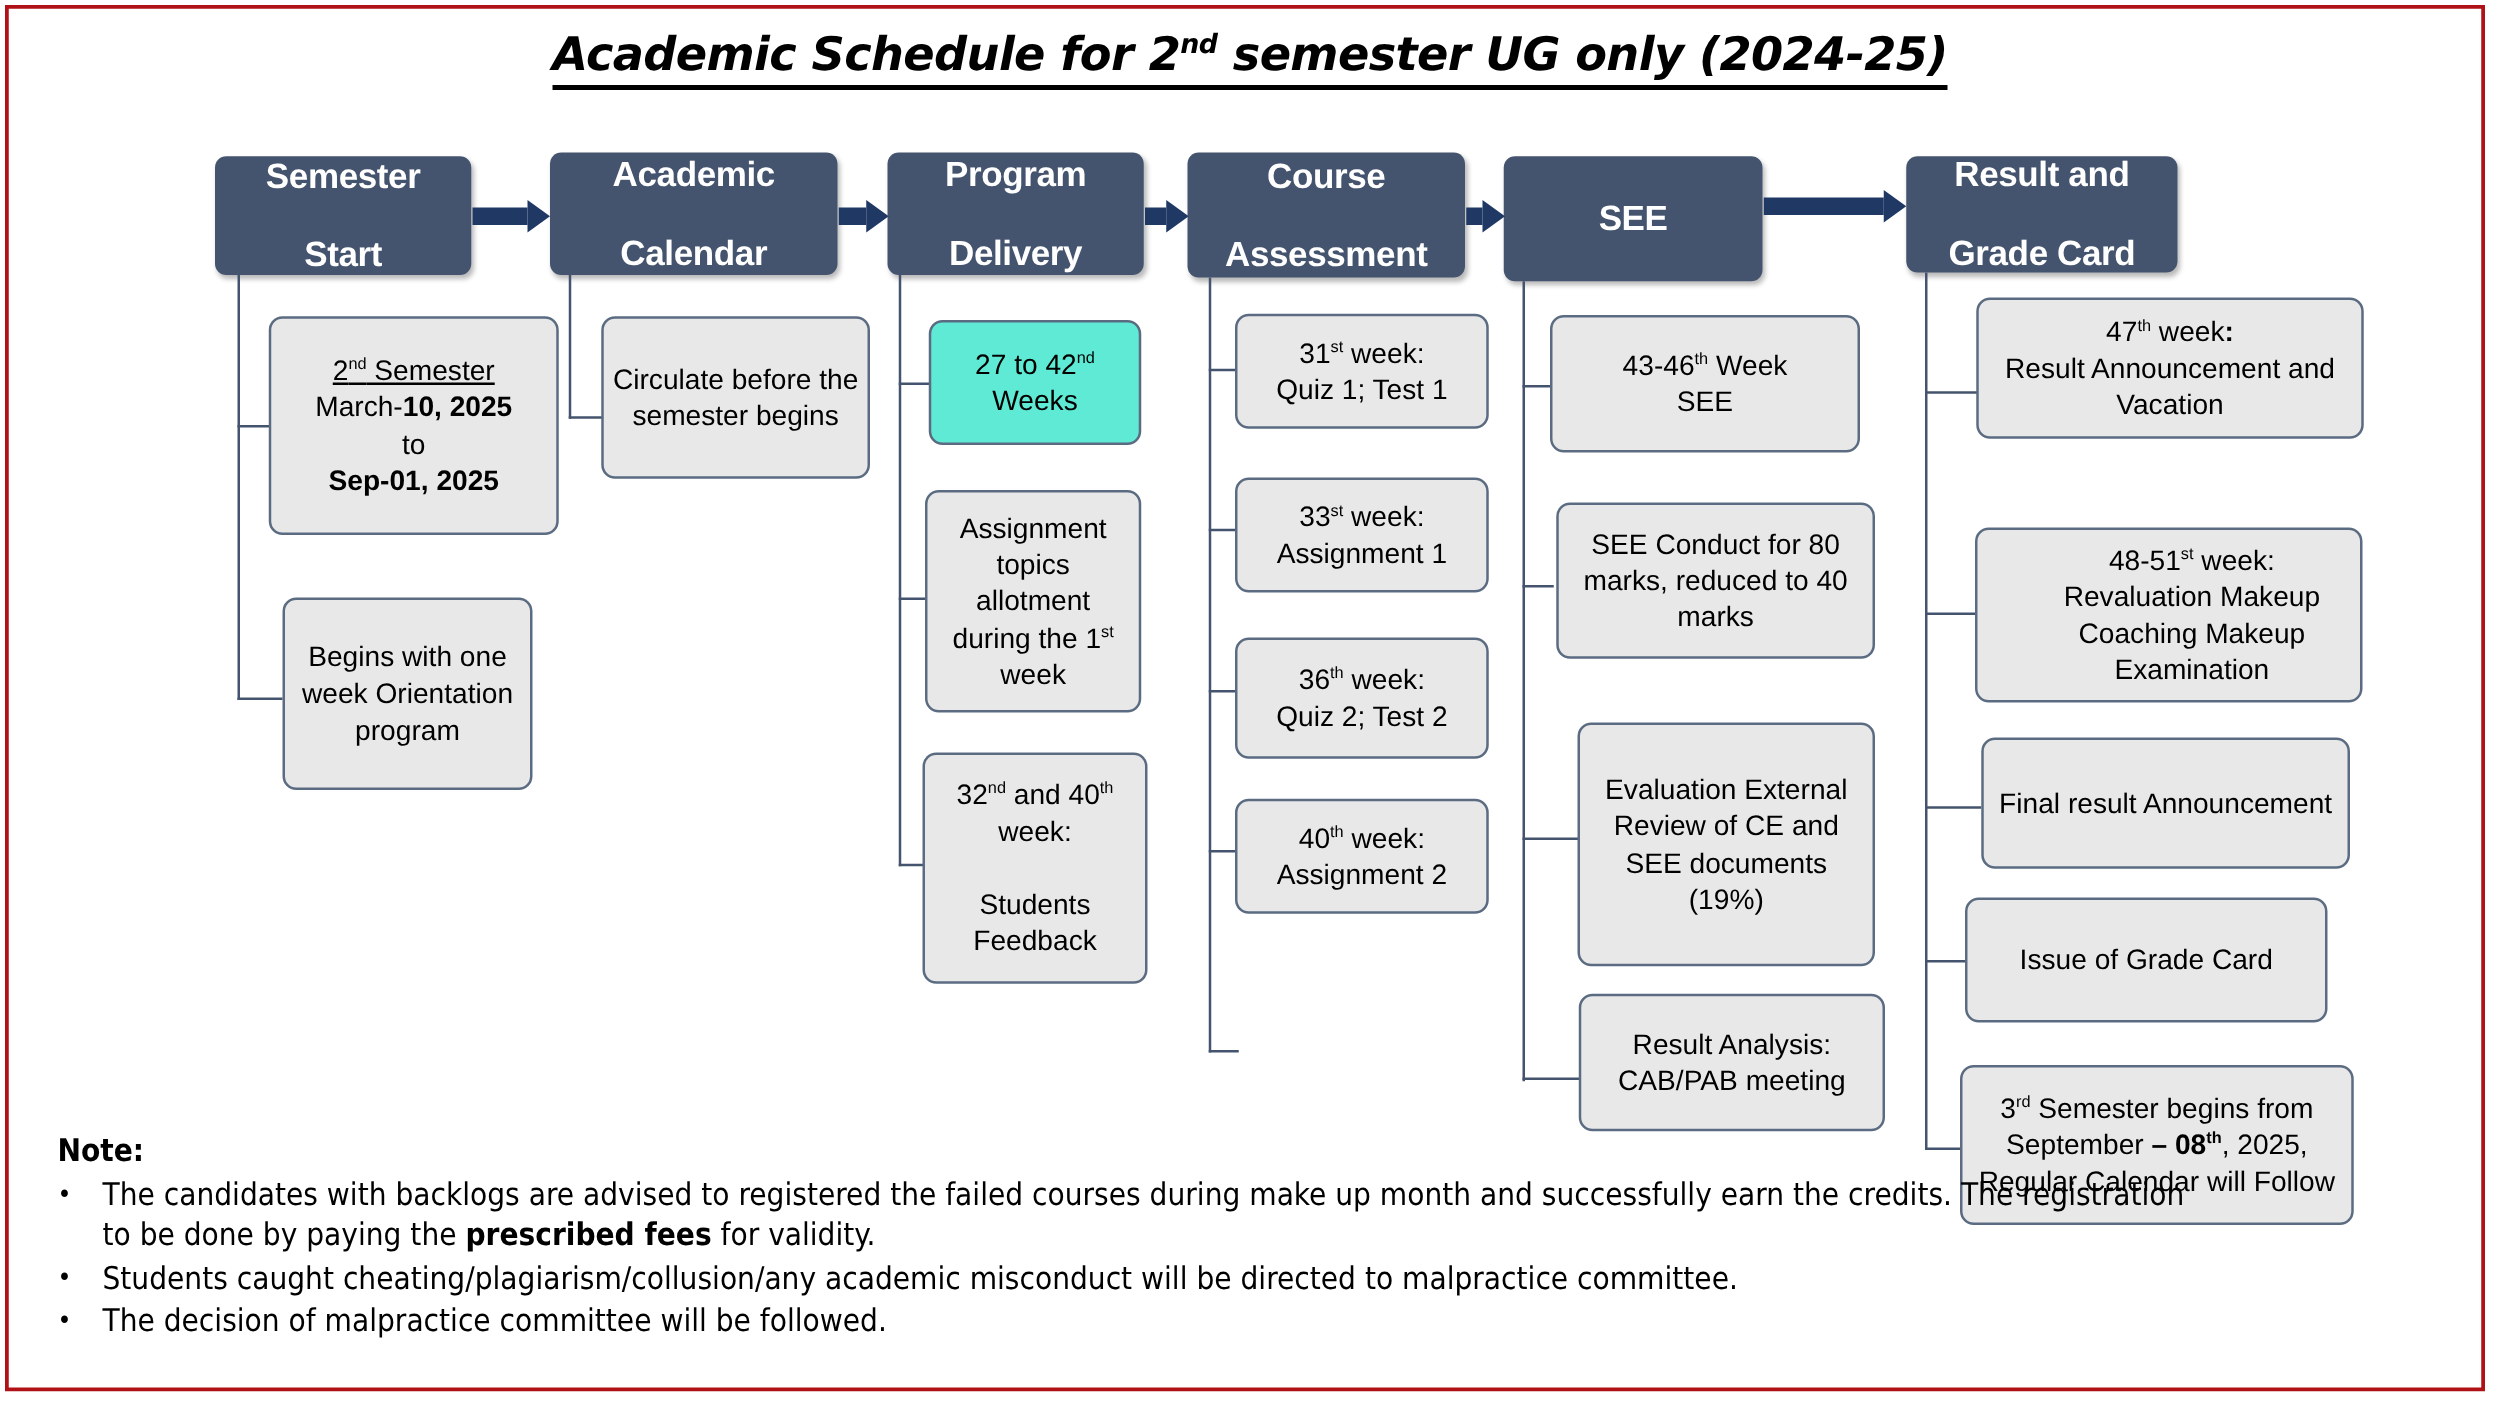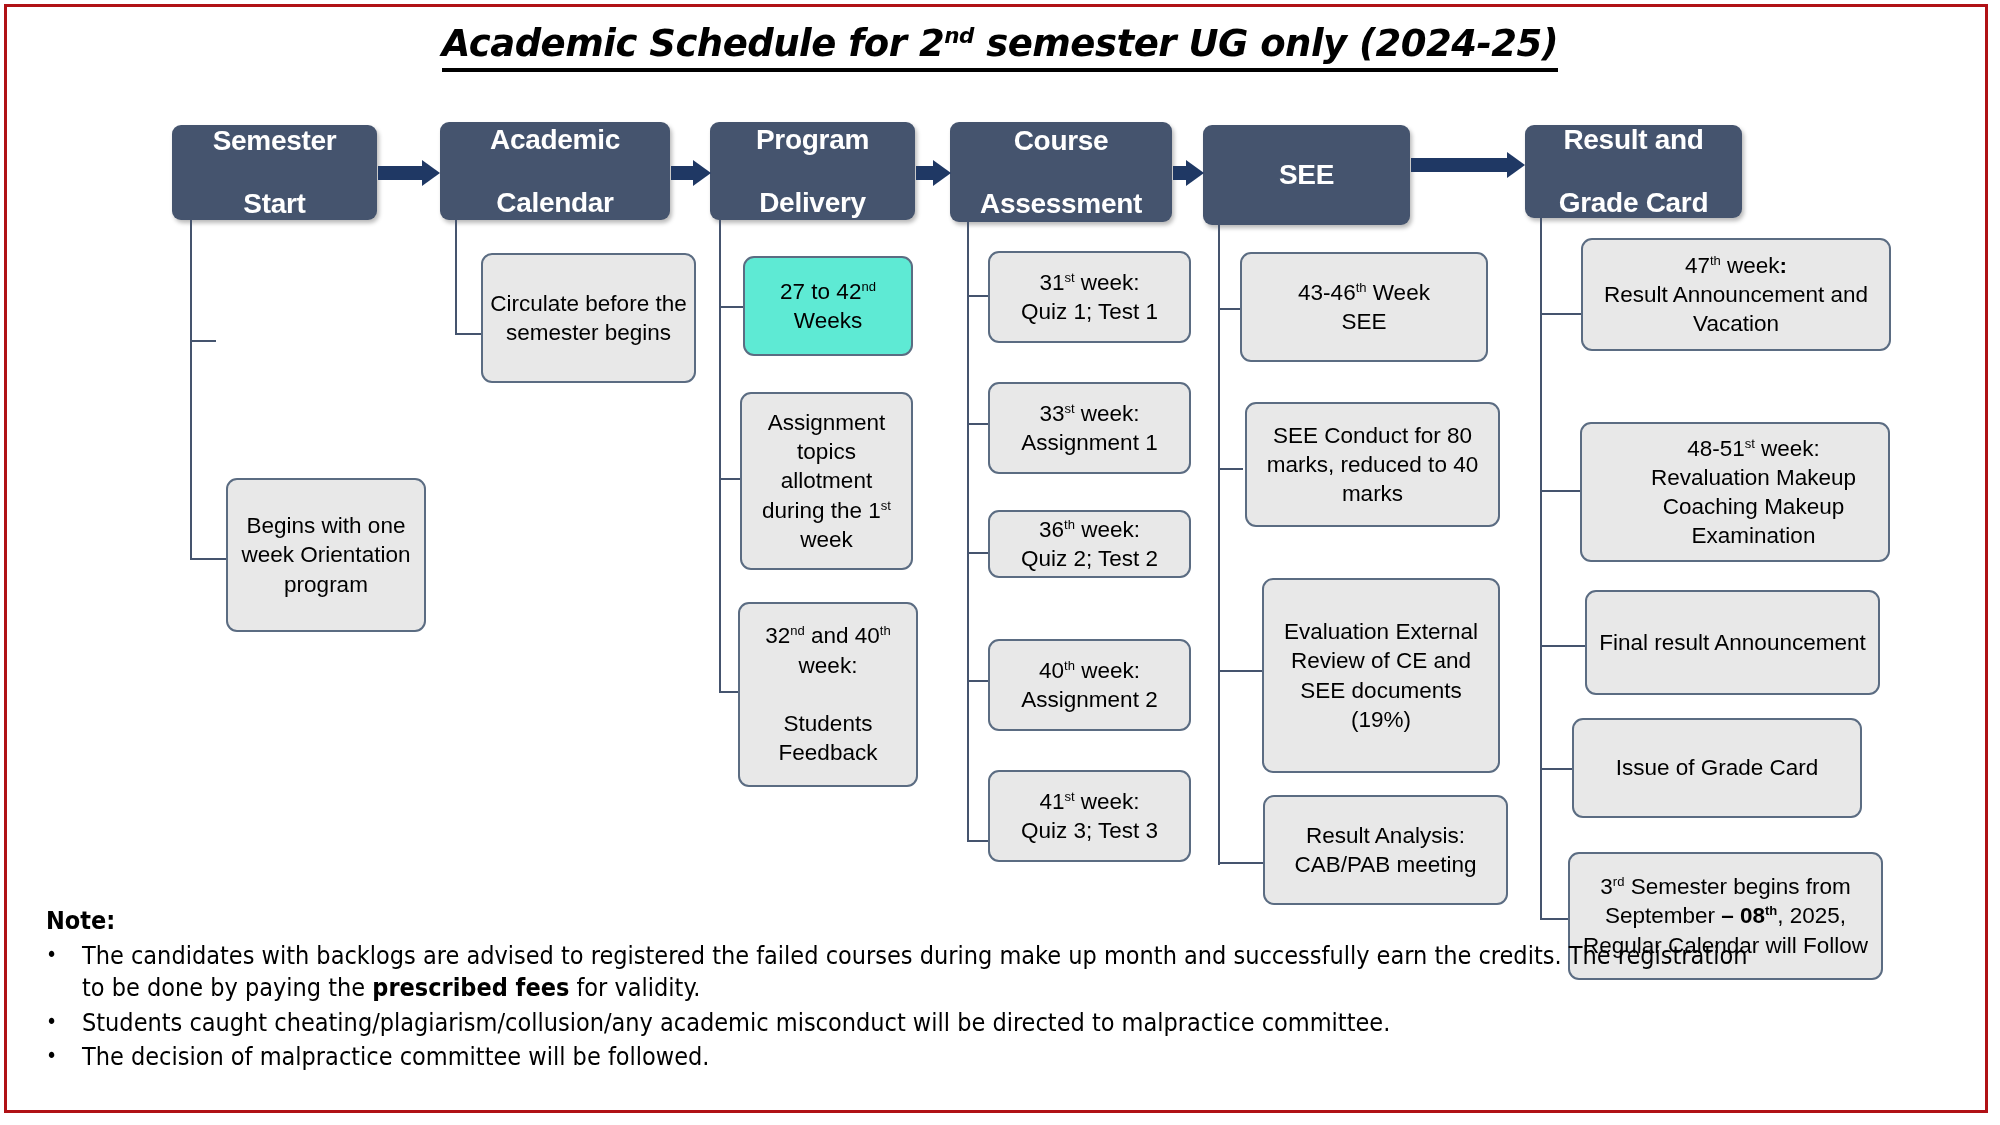"2nd Semester" div.box { html: none -> <div> <span> <span><span>2</span><sup>nd</sup><span> Semester</span></span><br> <span>March-</span><span>10, 2025</span><br> <span>to</span><br> <span>Sep-01, 2025</span> </span> </div> }
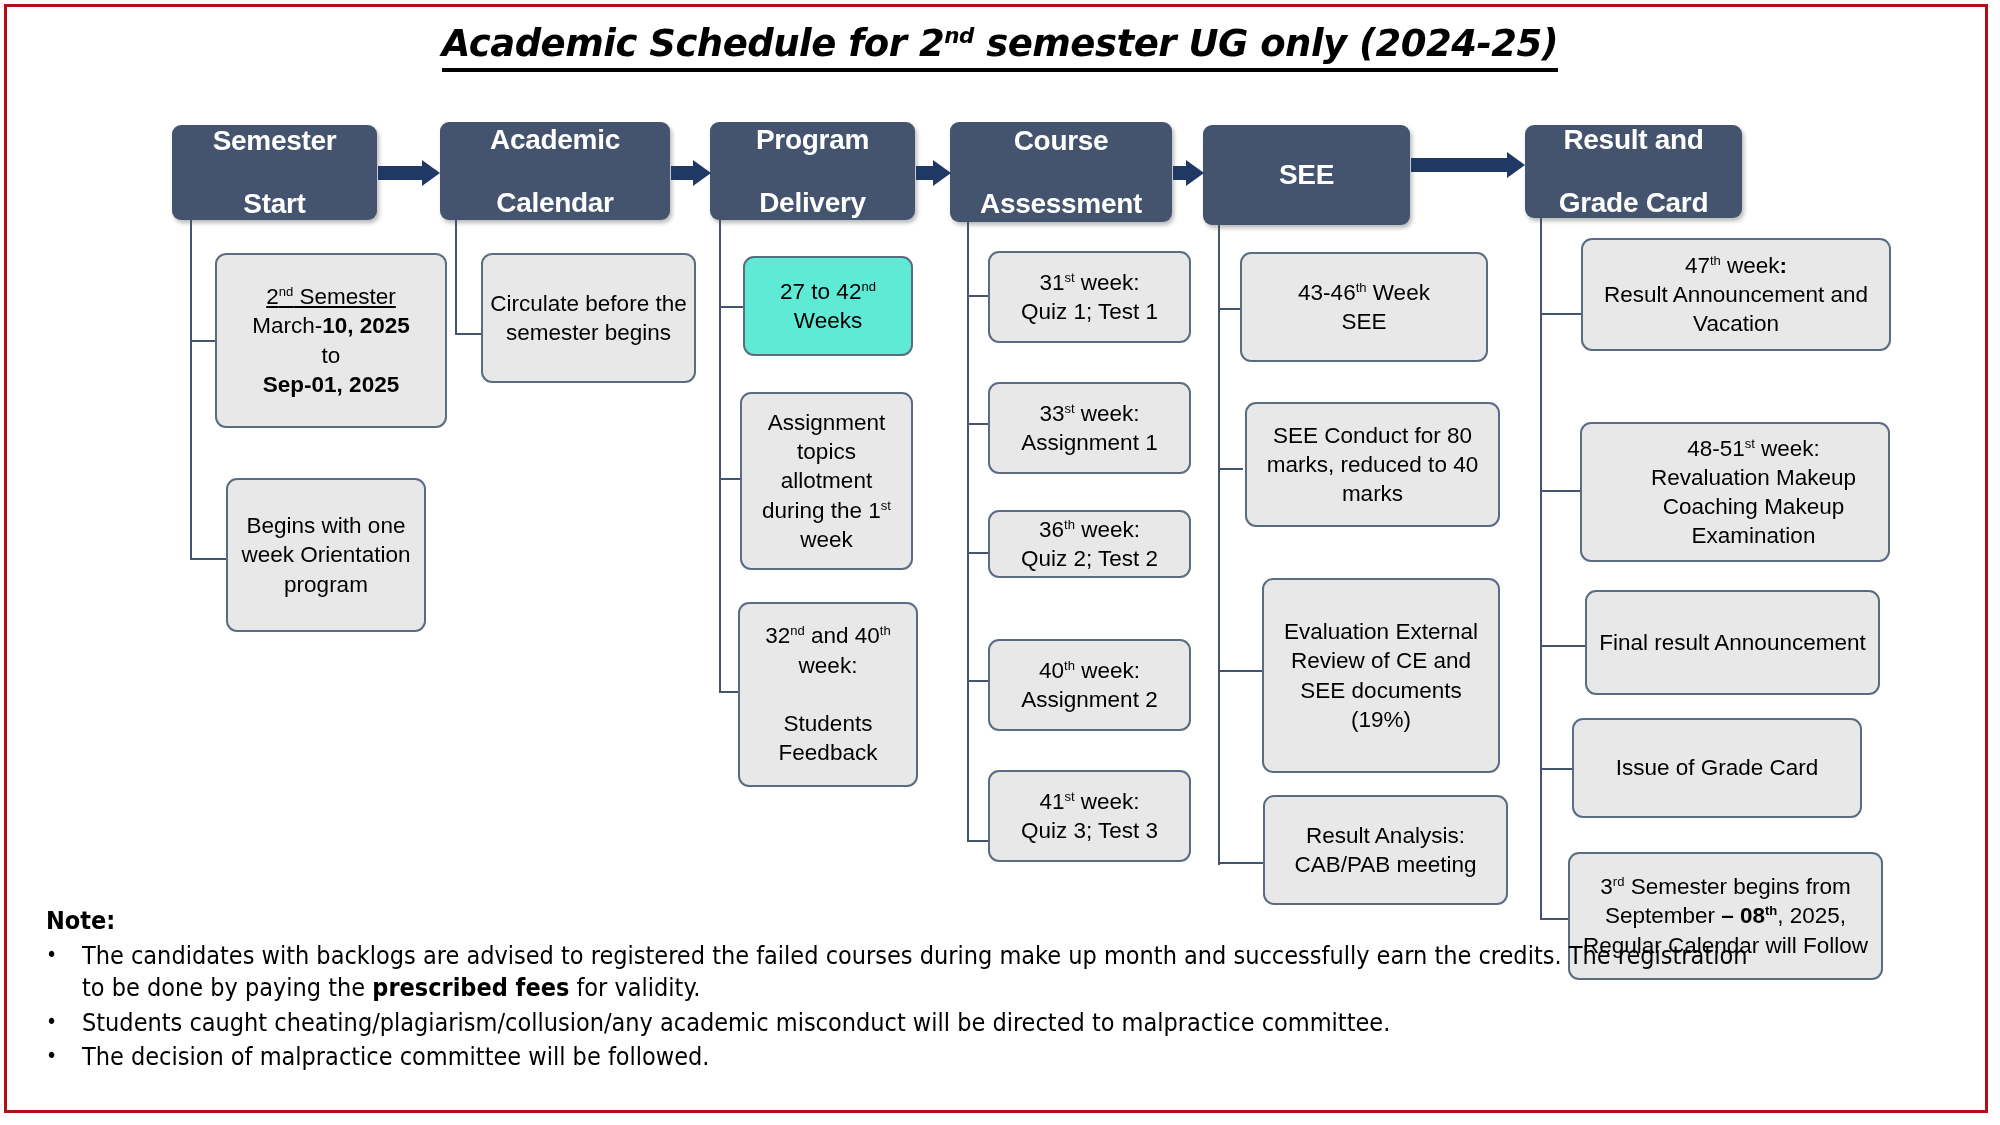"36th week:" div.box { height: 68px -> 97px }
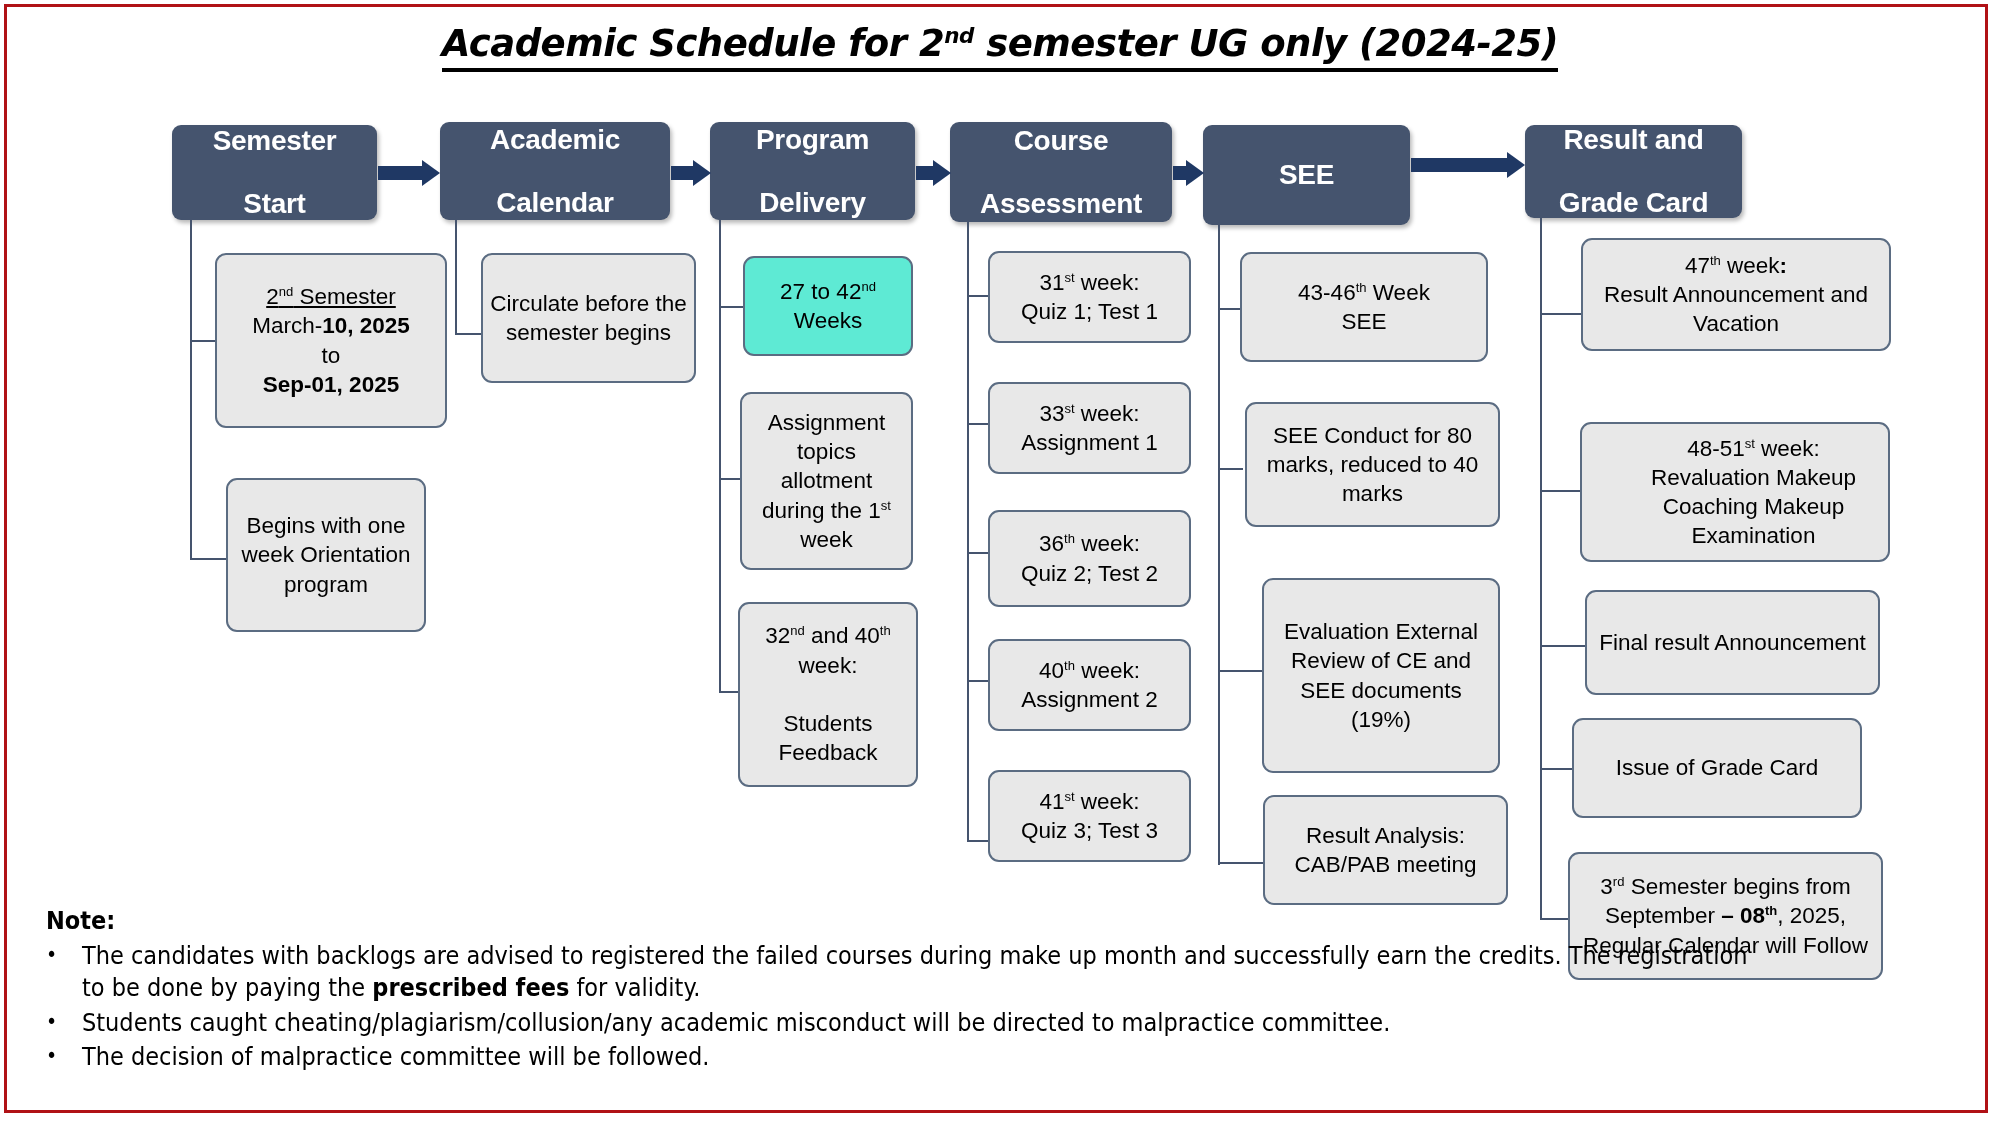"41st week:" div.box { html: <div> <span> <span>41</span><sup>st</sup><span> week:</span><br> <span>Quiz 3; Test 3</span> </span> </div> -> none }
